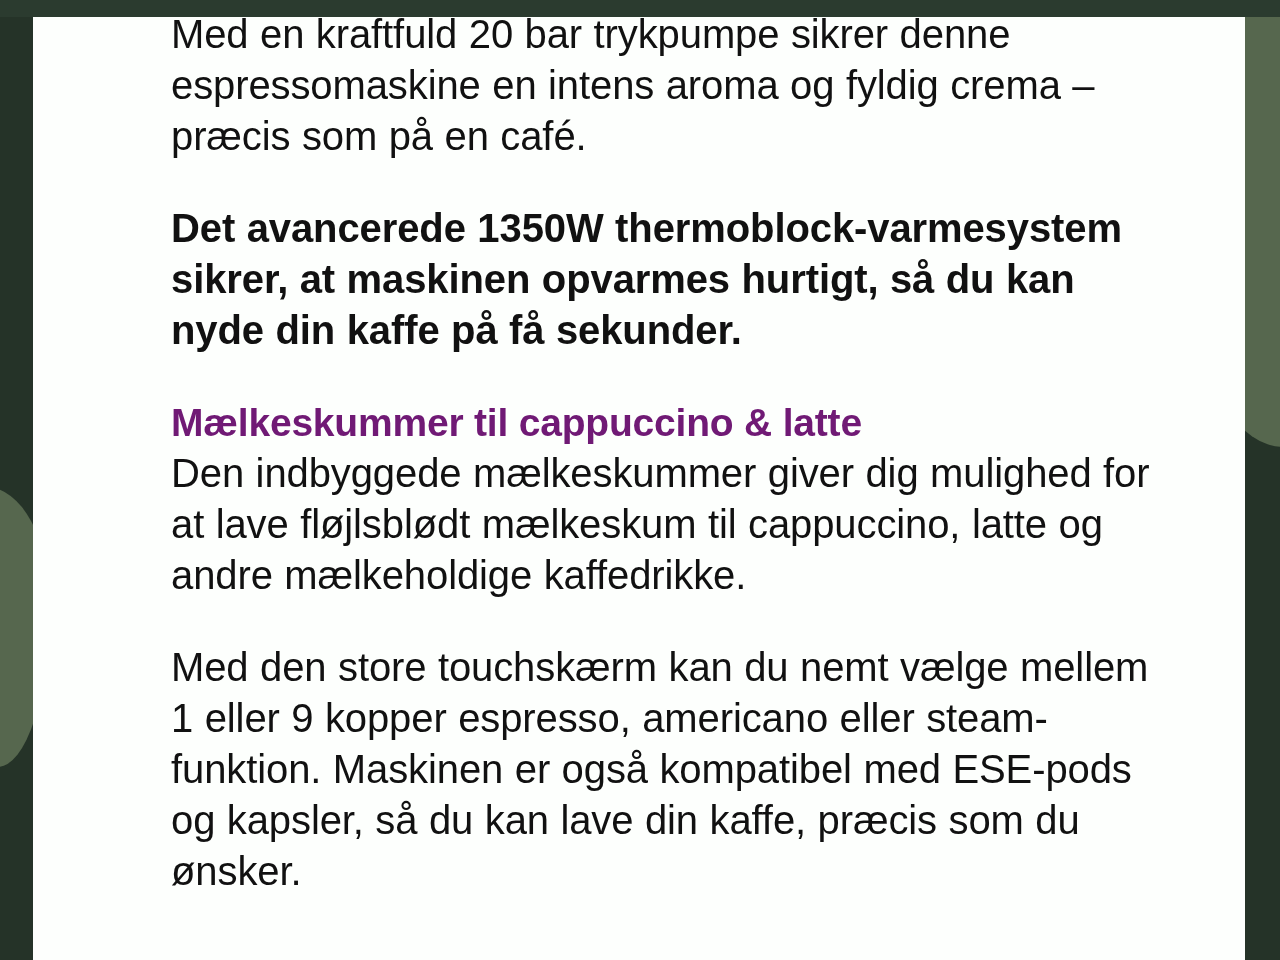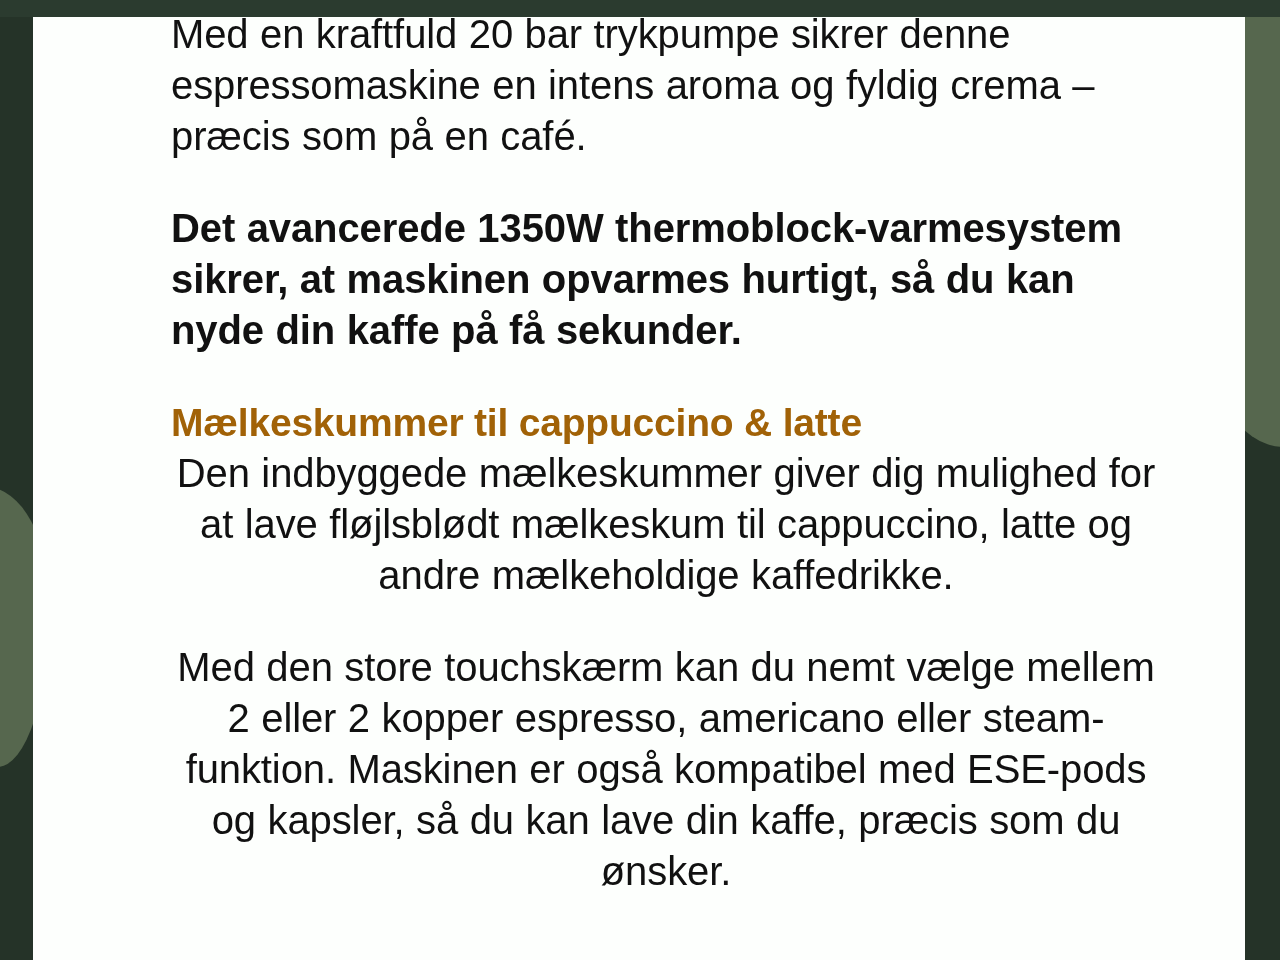"Mælkeskummer til cappuccino & latte" .heading { color: #a16207 -> #701a75 }
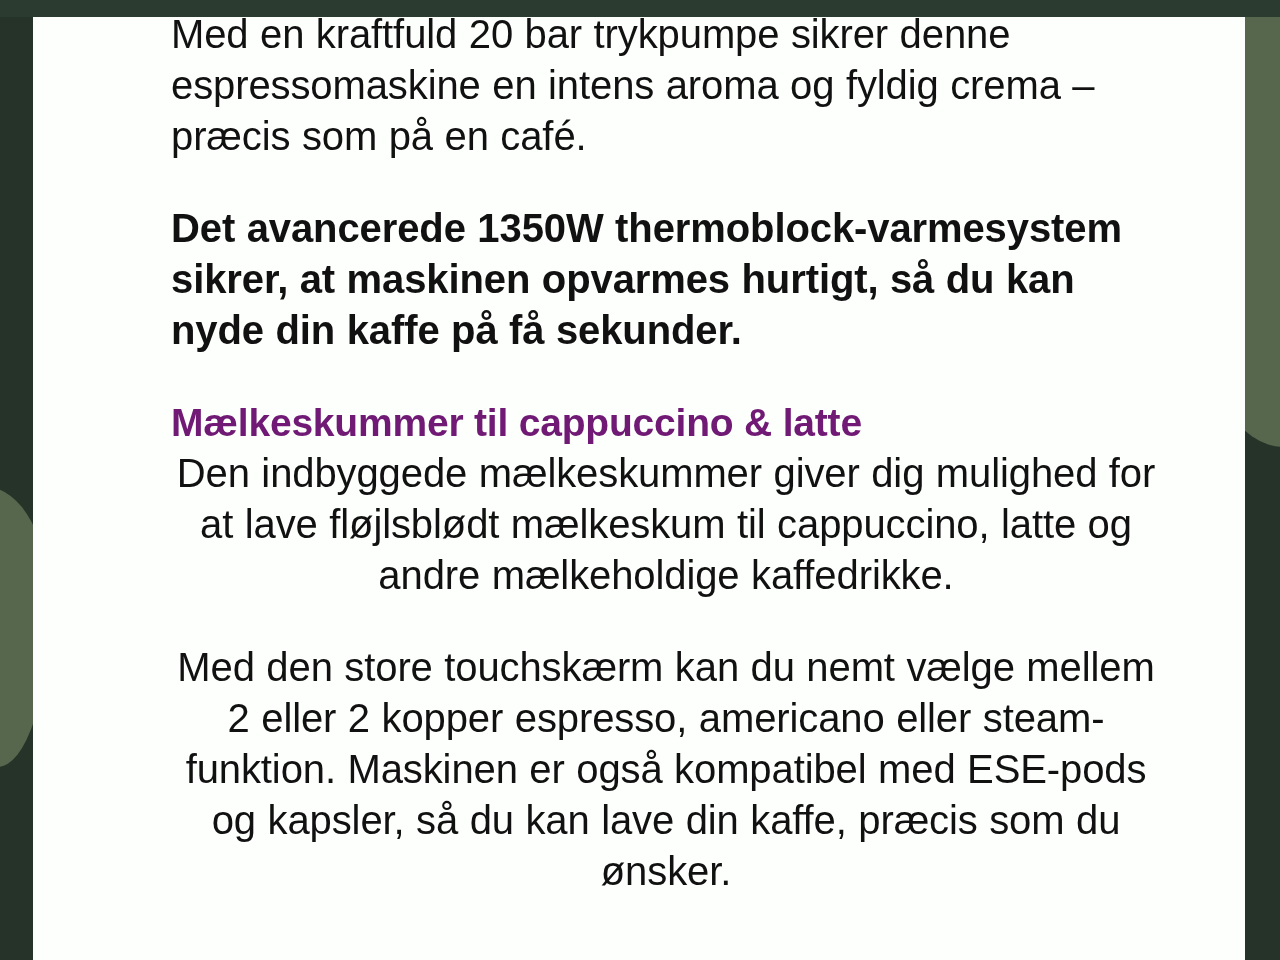"Den indbyggede mælkeskummer giver dig" .section .para { text-align: center -> none }
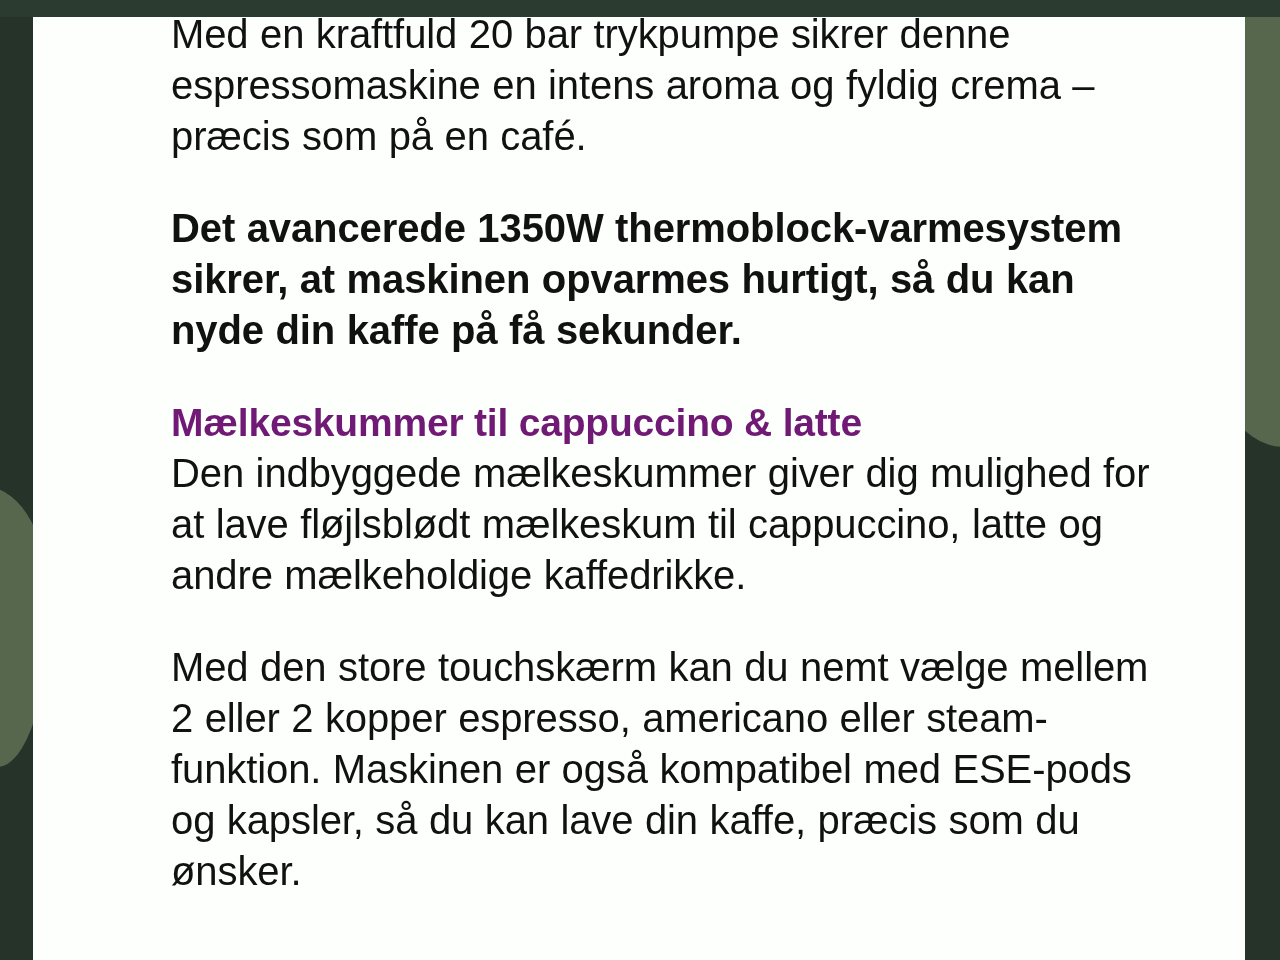"Med den store touchskærm kan" p.para { text: 2 eller 2 -> 1 eller 9 }
